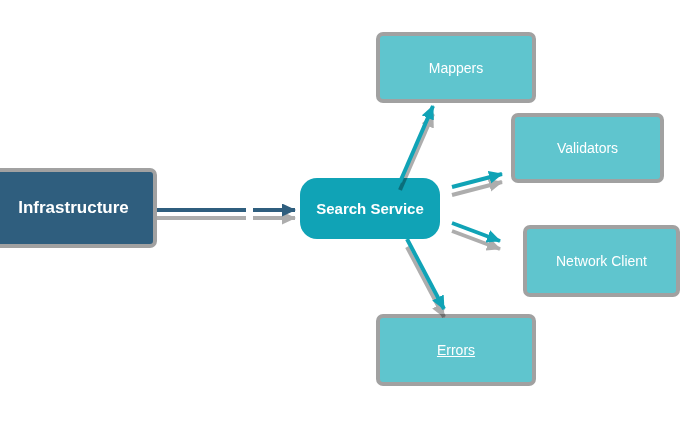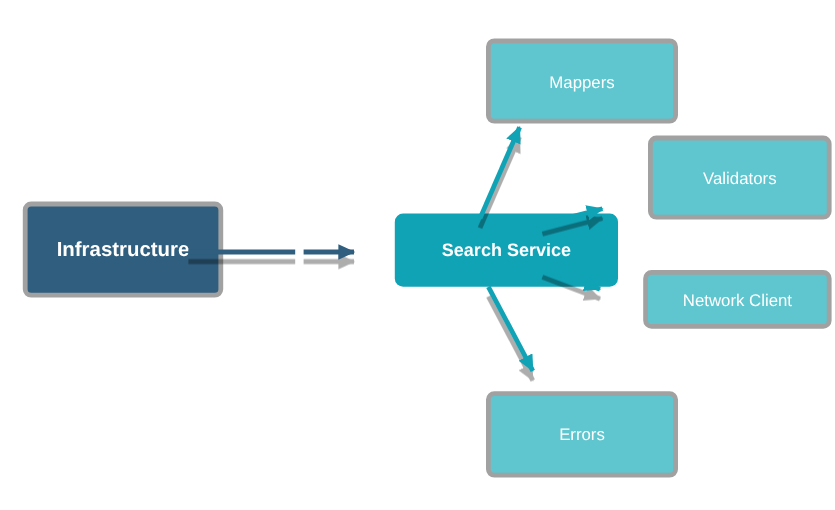"Mappers" .node { margin-left: 29px -> none }
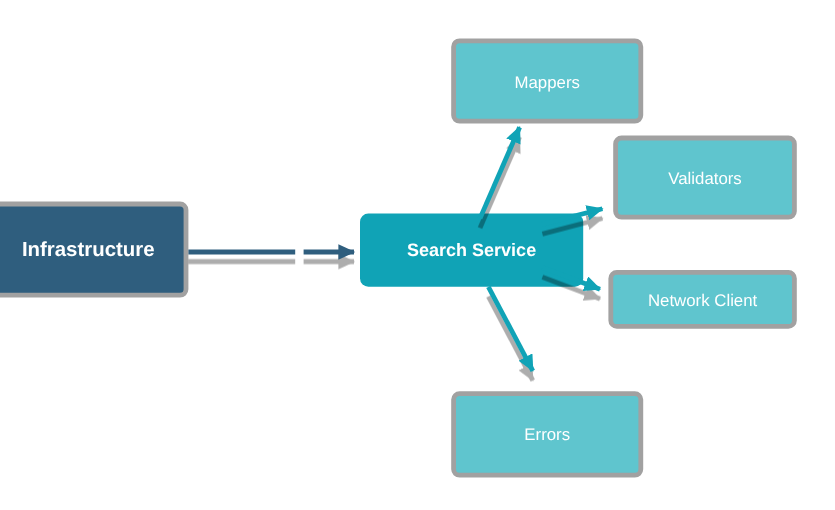"Search Service" .node-search { border-radius: 7px -> 17px; width: 186px -> 140px }
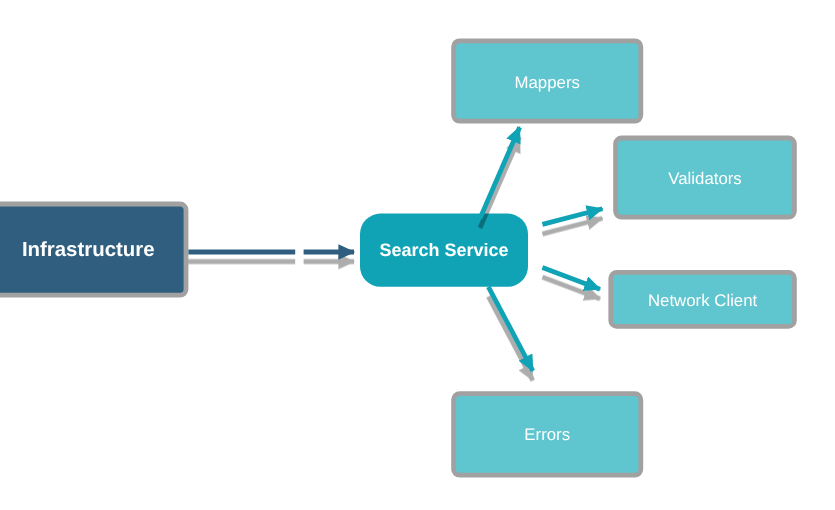"Network Client" .node-network { height: 49px -> 72px; left: 507px -> 523px }
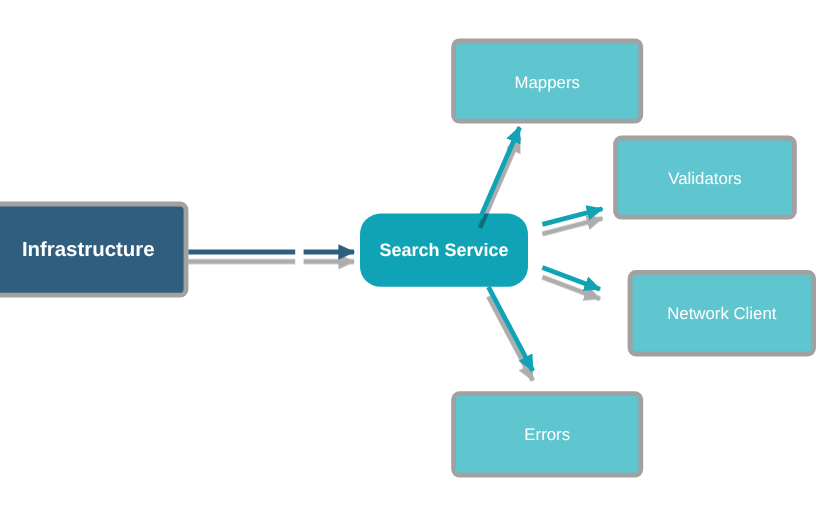"Errors" .node-errors { text-decoration: none -> underline; top: 326px -> 314px }
